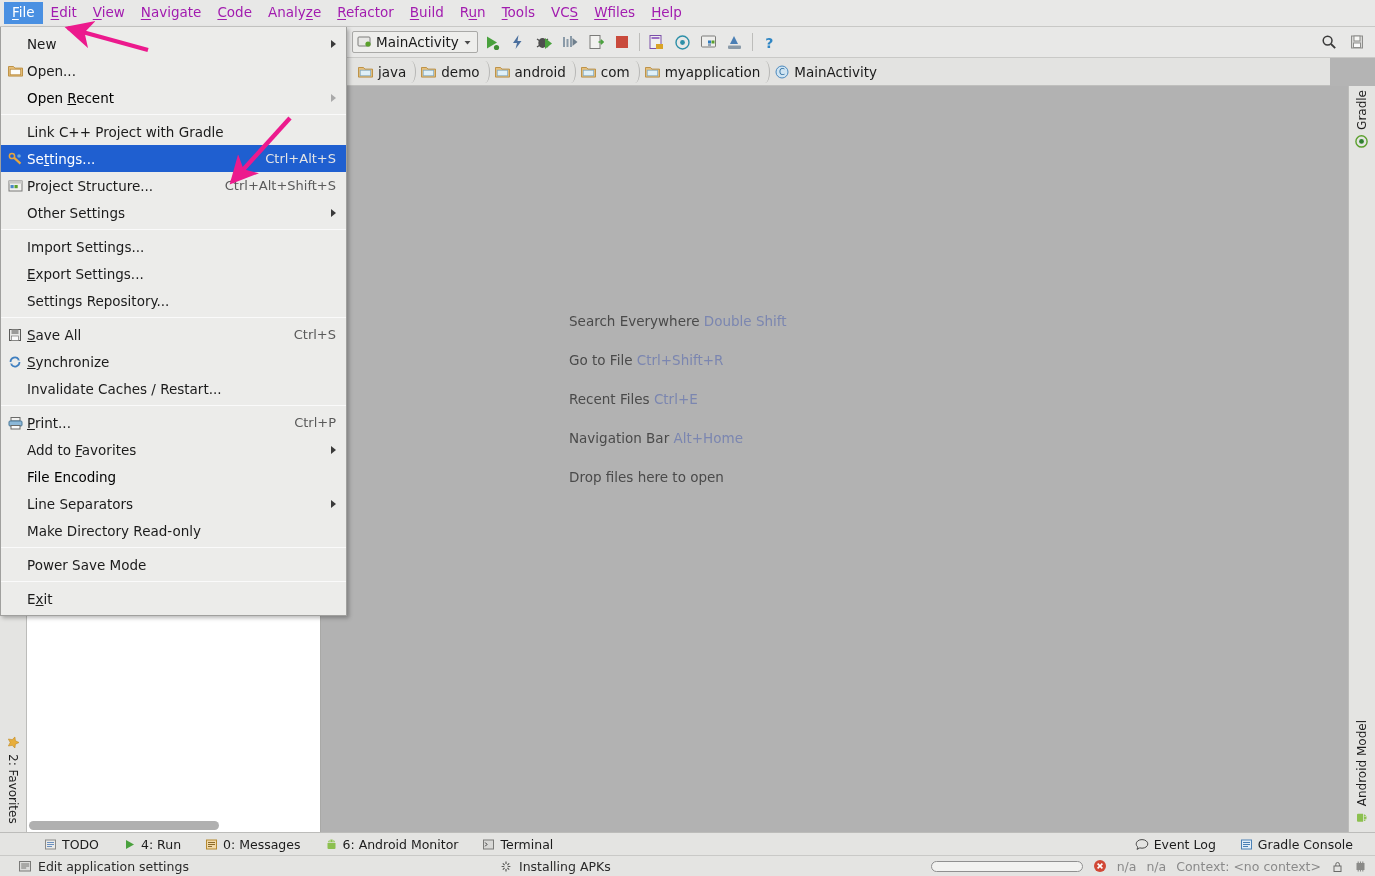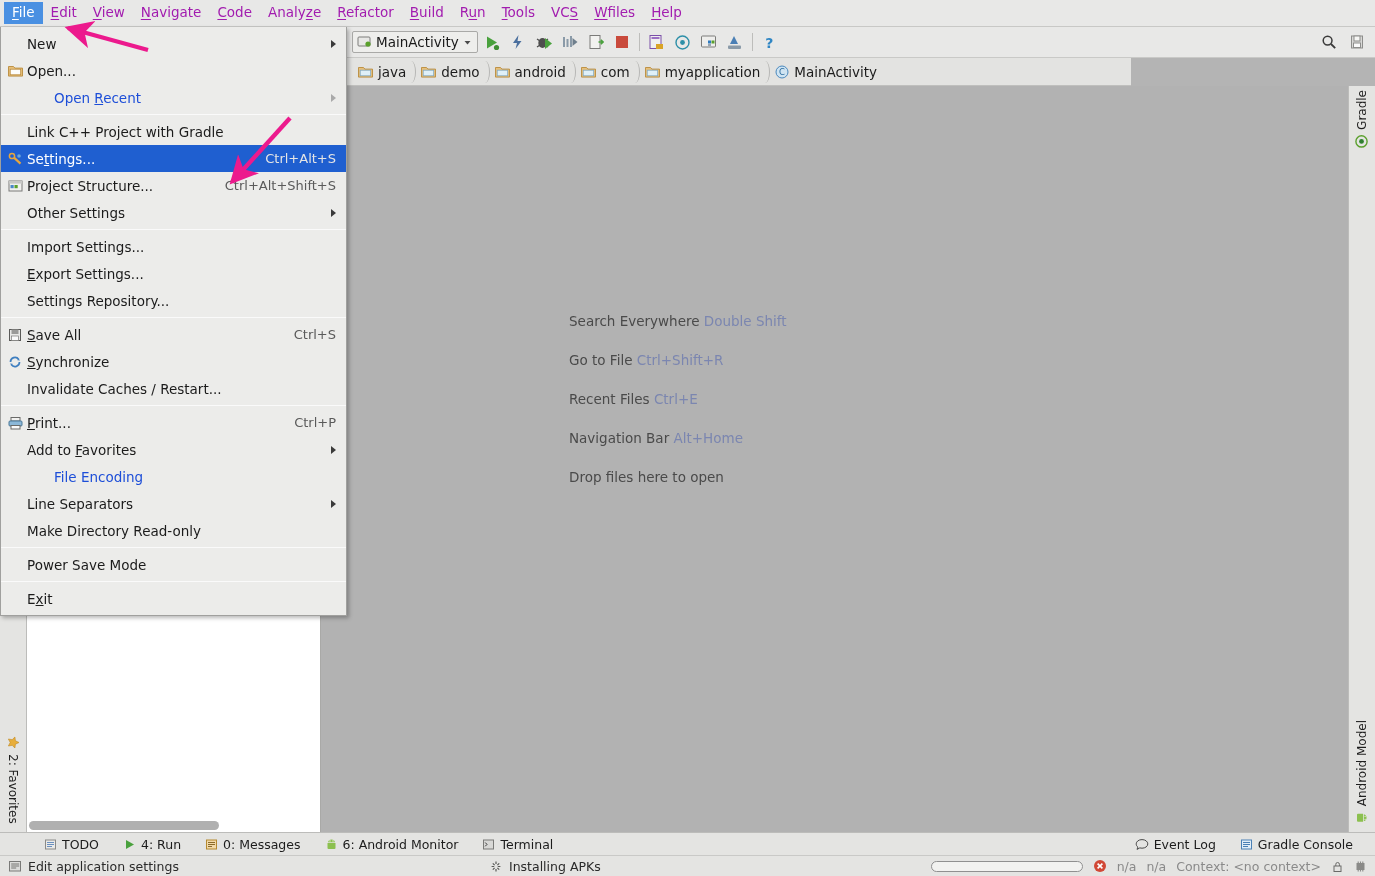"java" .navbar { width: 1131px -> 1330px }
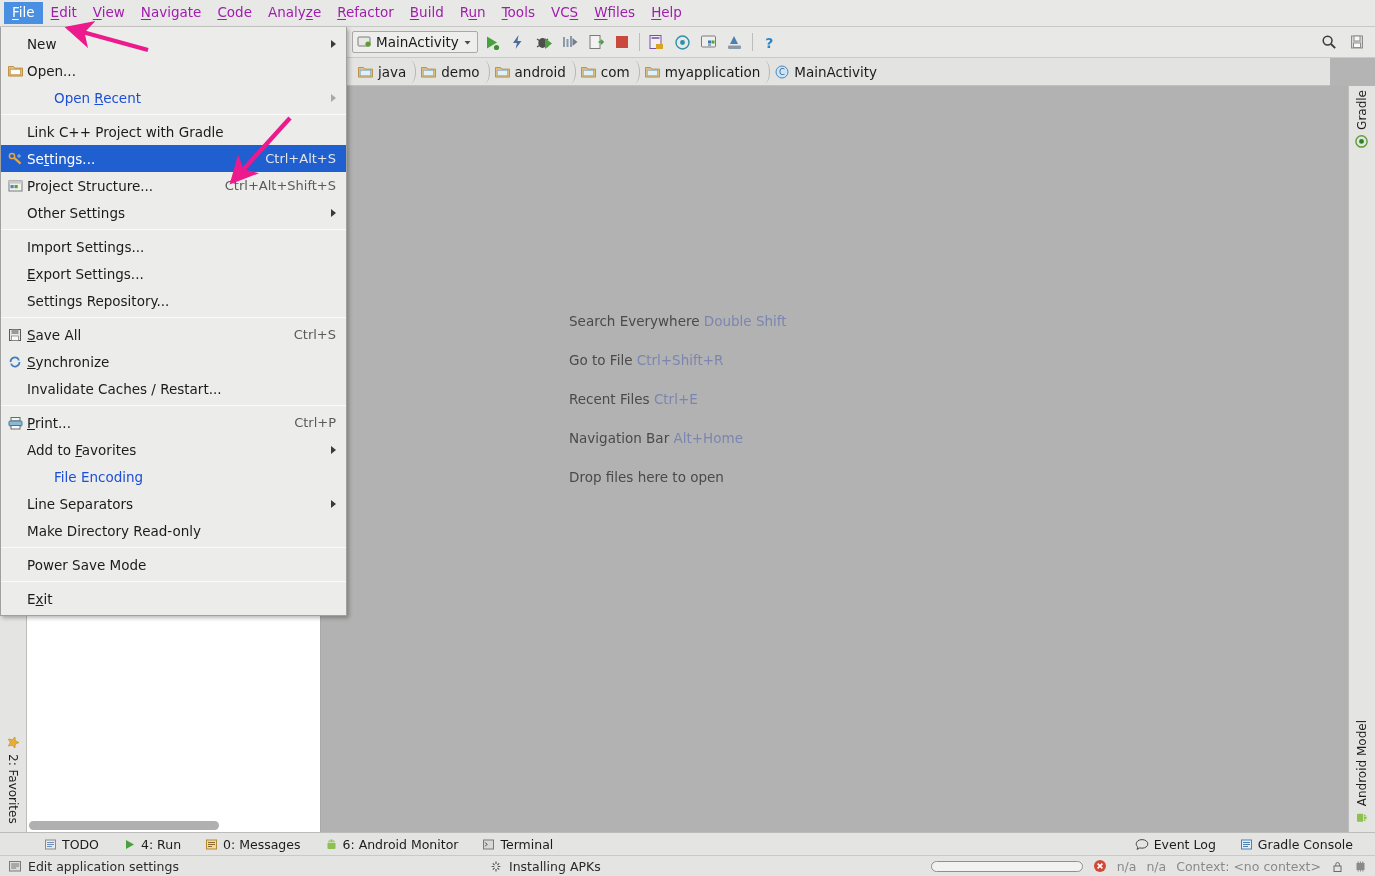"Open Recent" .mi.disabled { color: #1d4ed8 -> #000000; padding-left: 27px -> none }
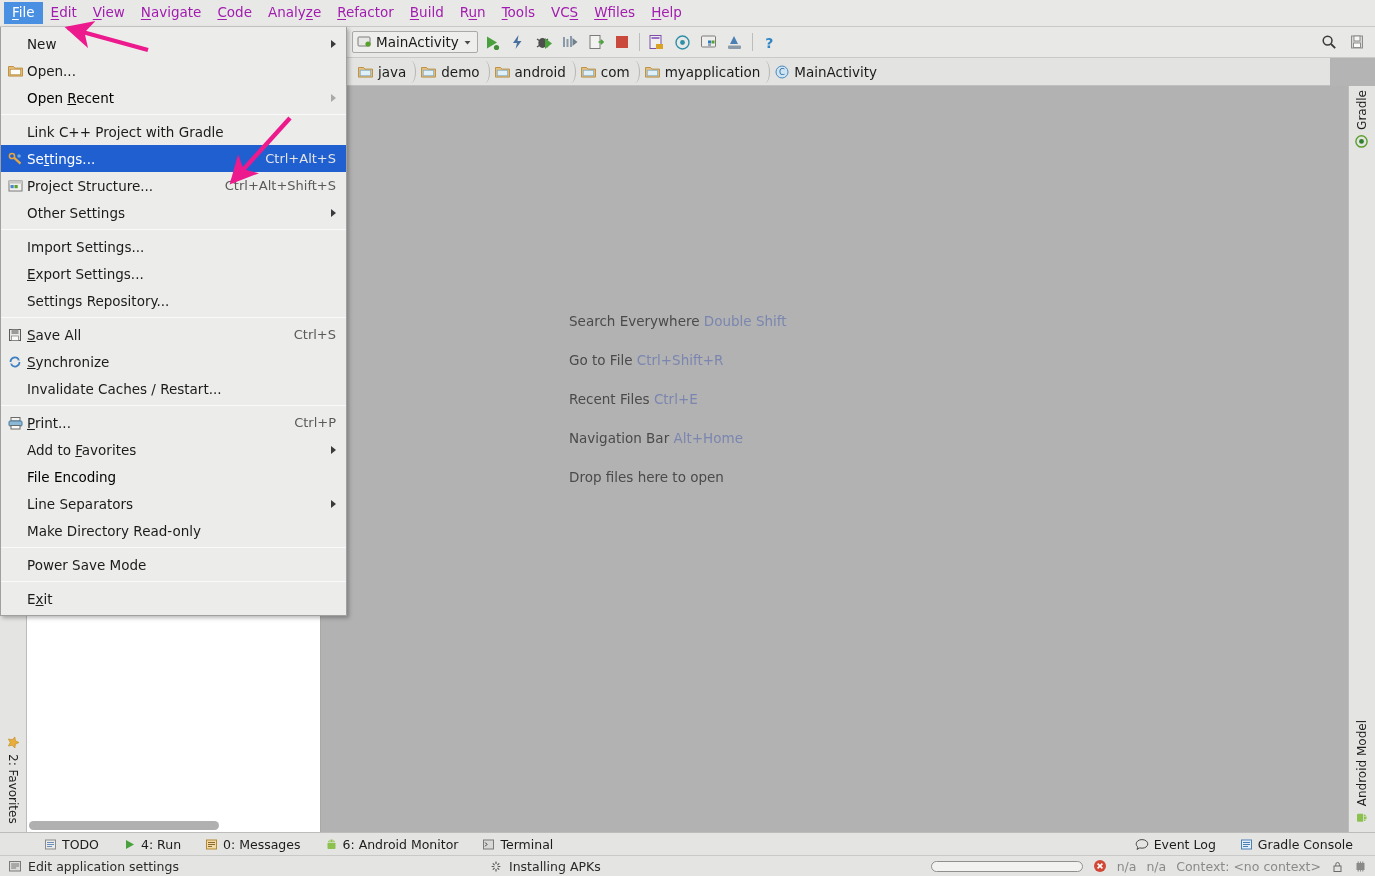"Edit application settings" .statusbar { padding-left: 8px -> 18px }
